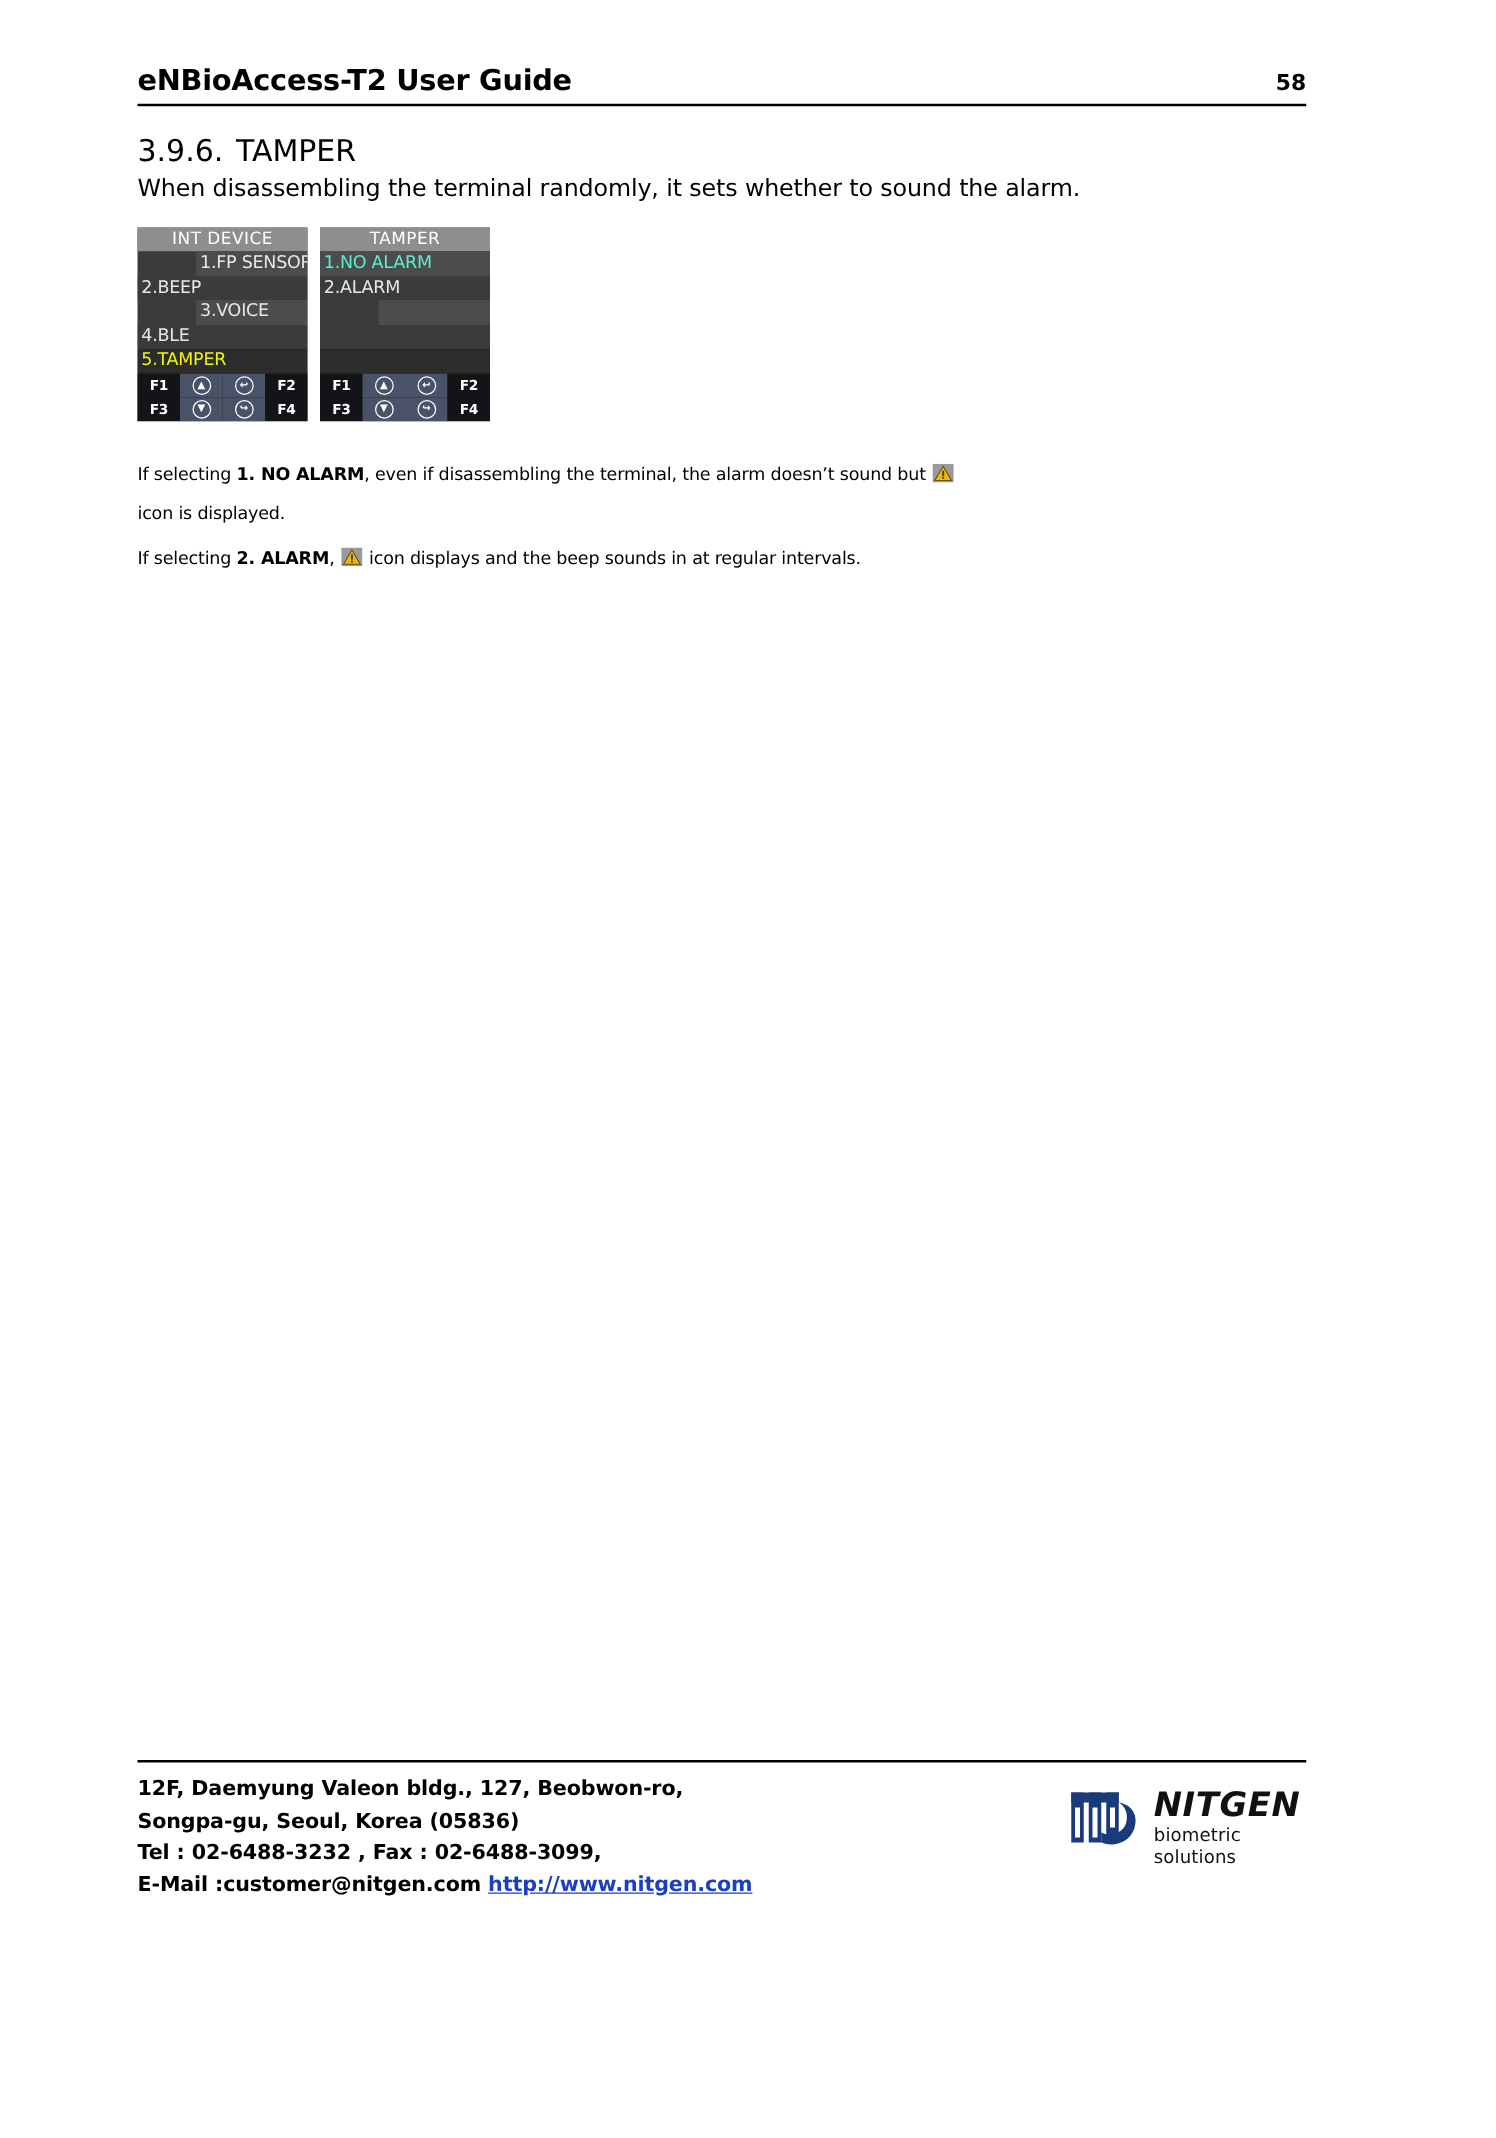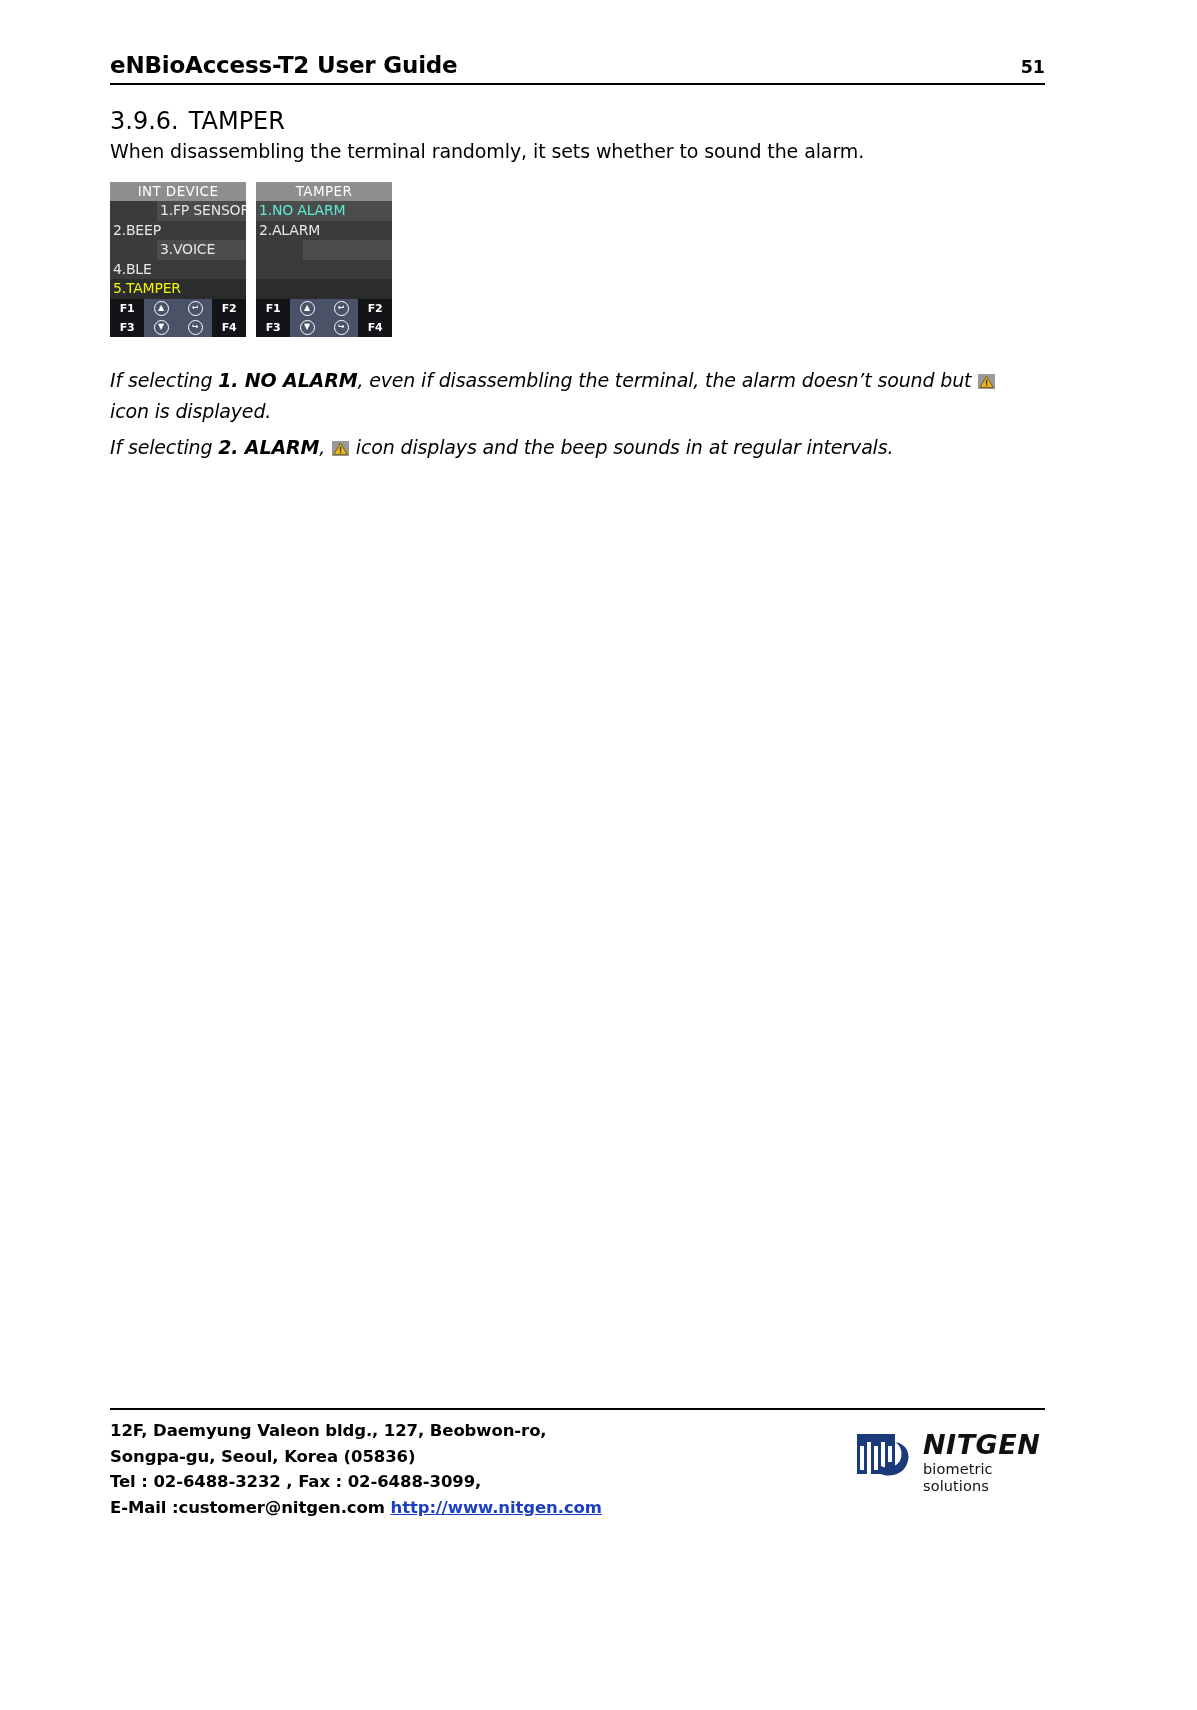"51" span.header-page { text: 51 -> 58 }
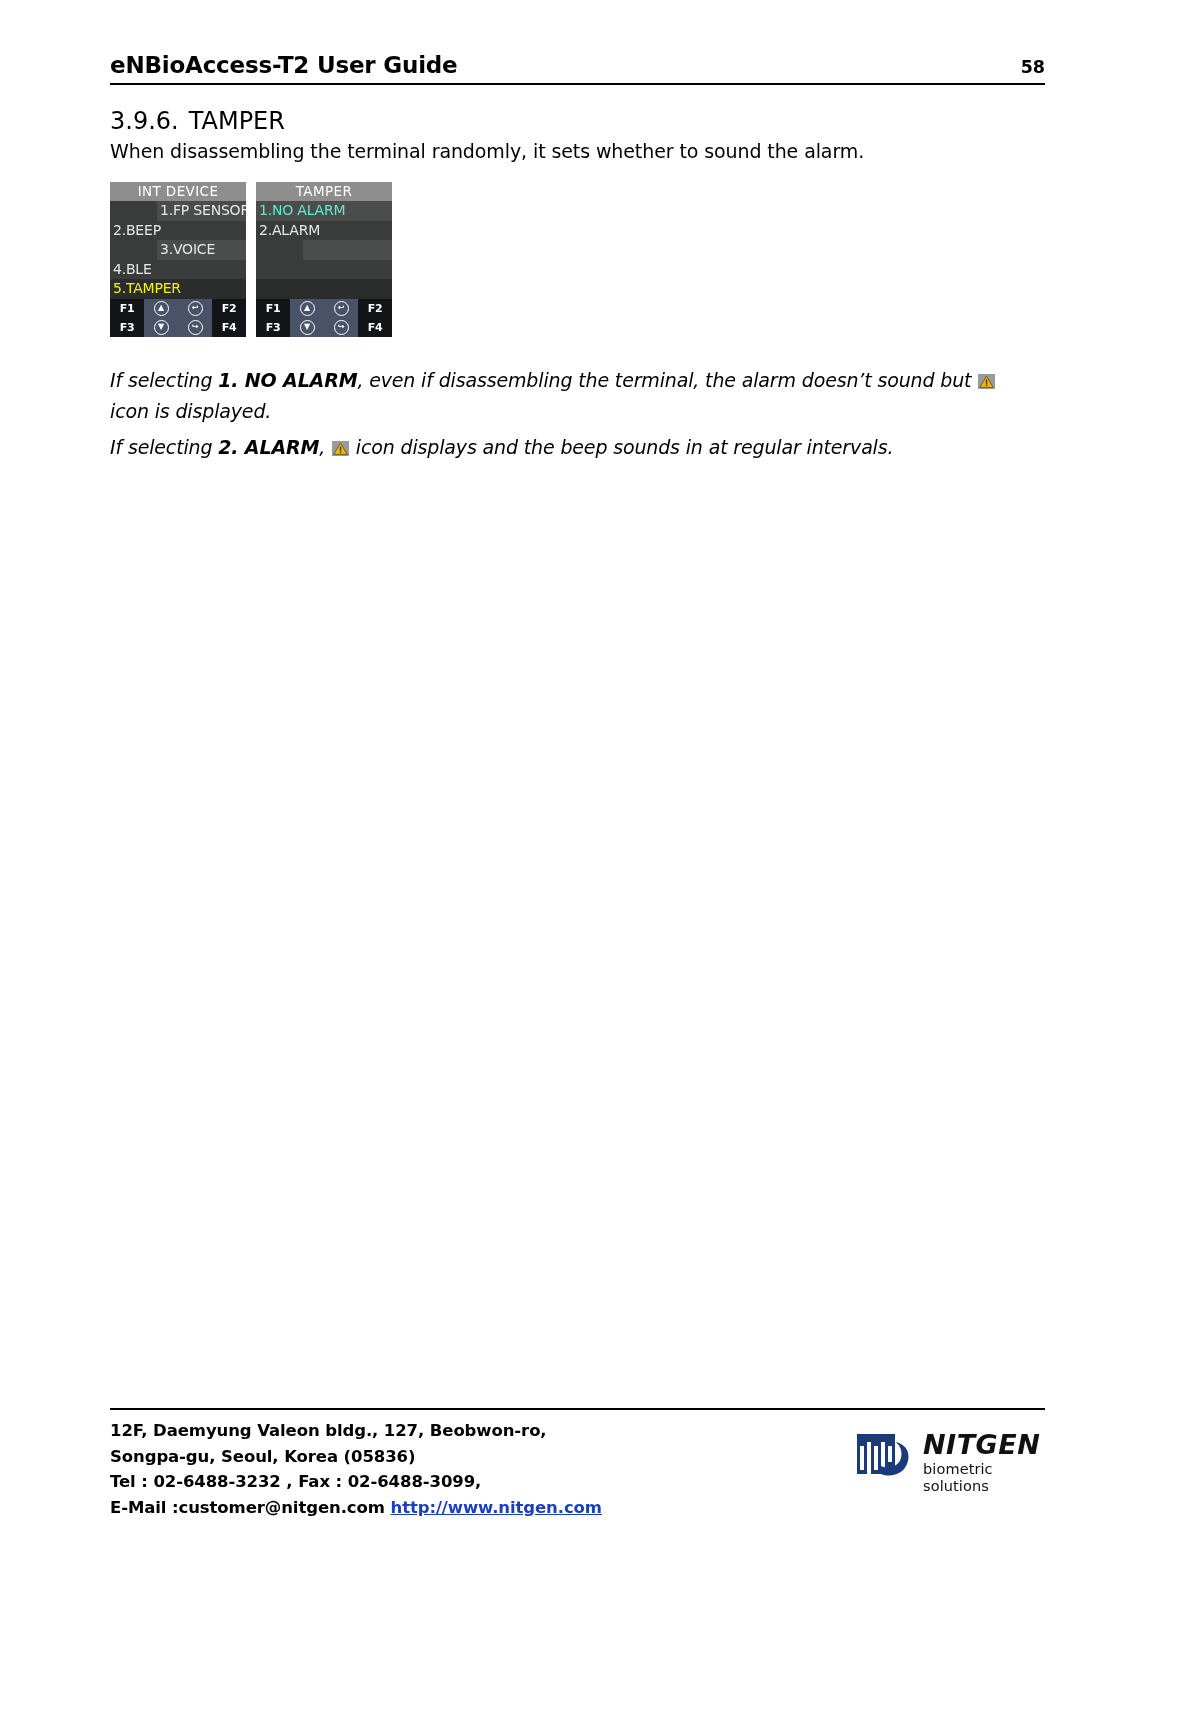"If selecting 1. NO ALARM," .para { font-size: 19px -> 14px; font-style: italic -> none }
